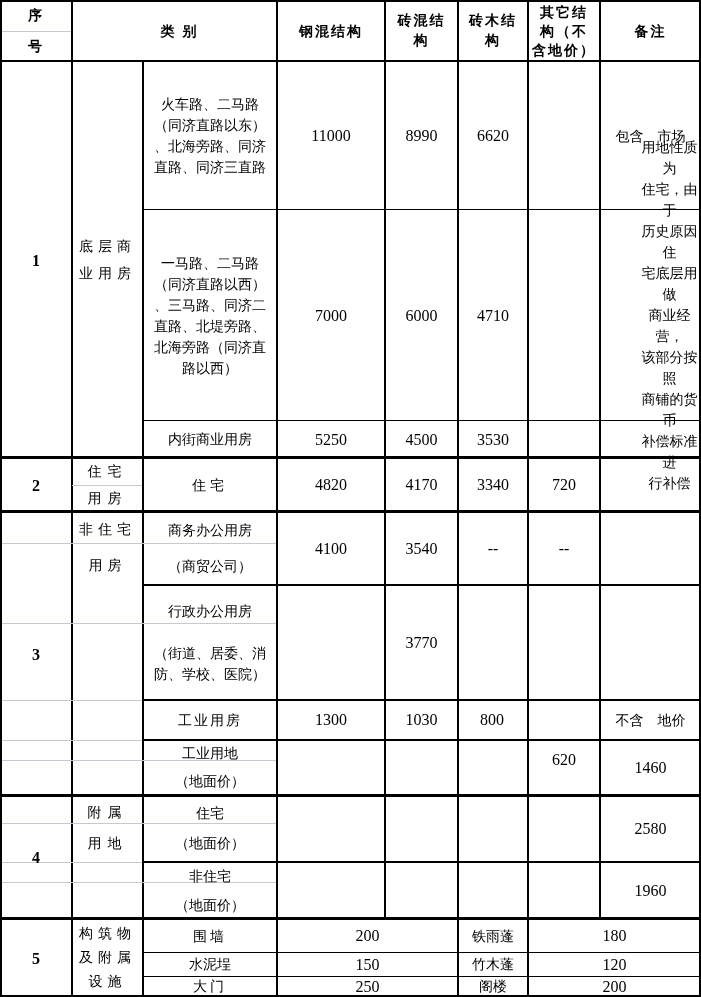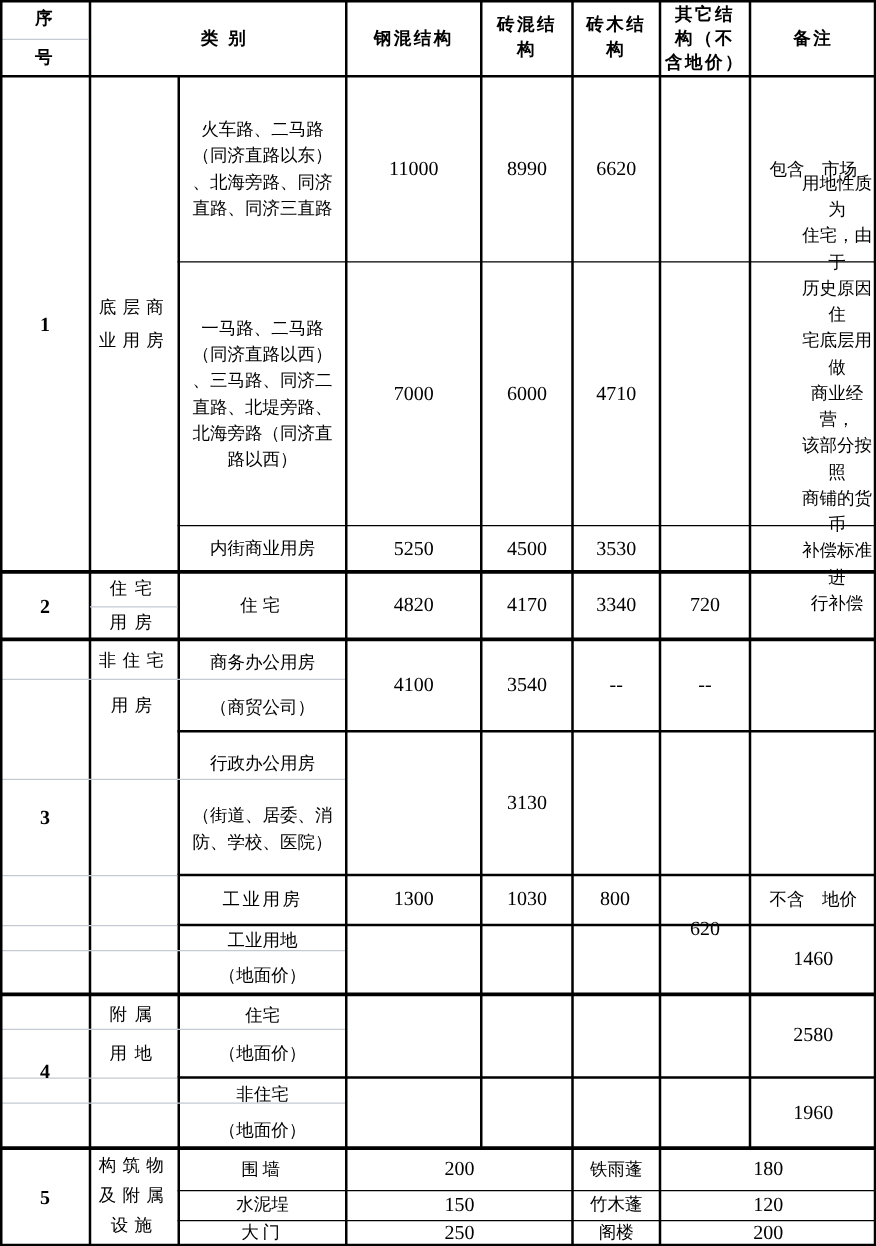"3130" div.cell { text: 3130 -> 3770 }
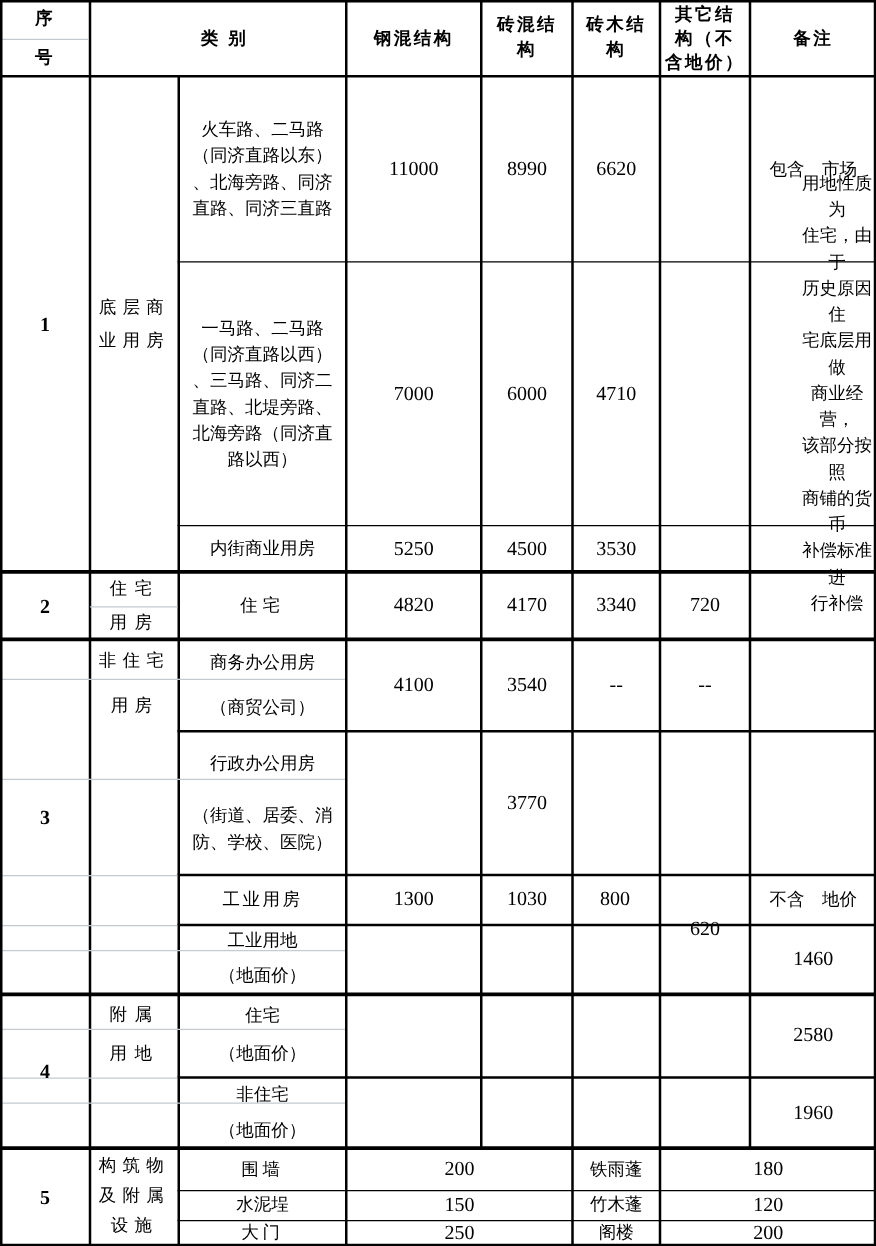"620" div.cell { top: 724px -> 740px }
